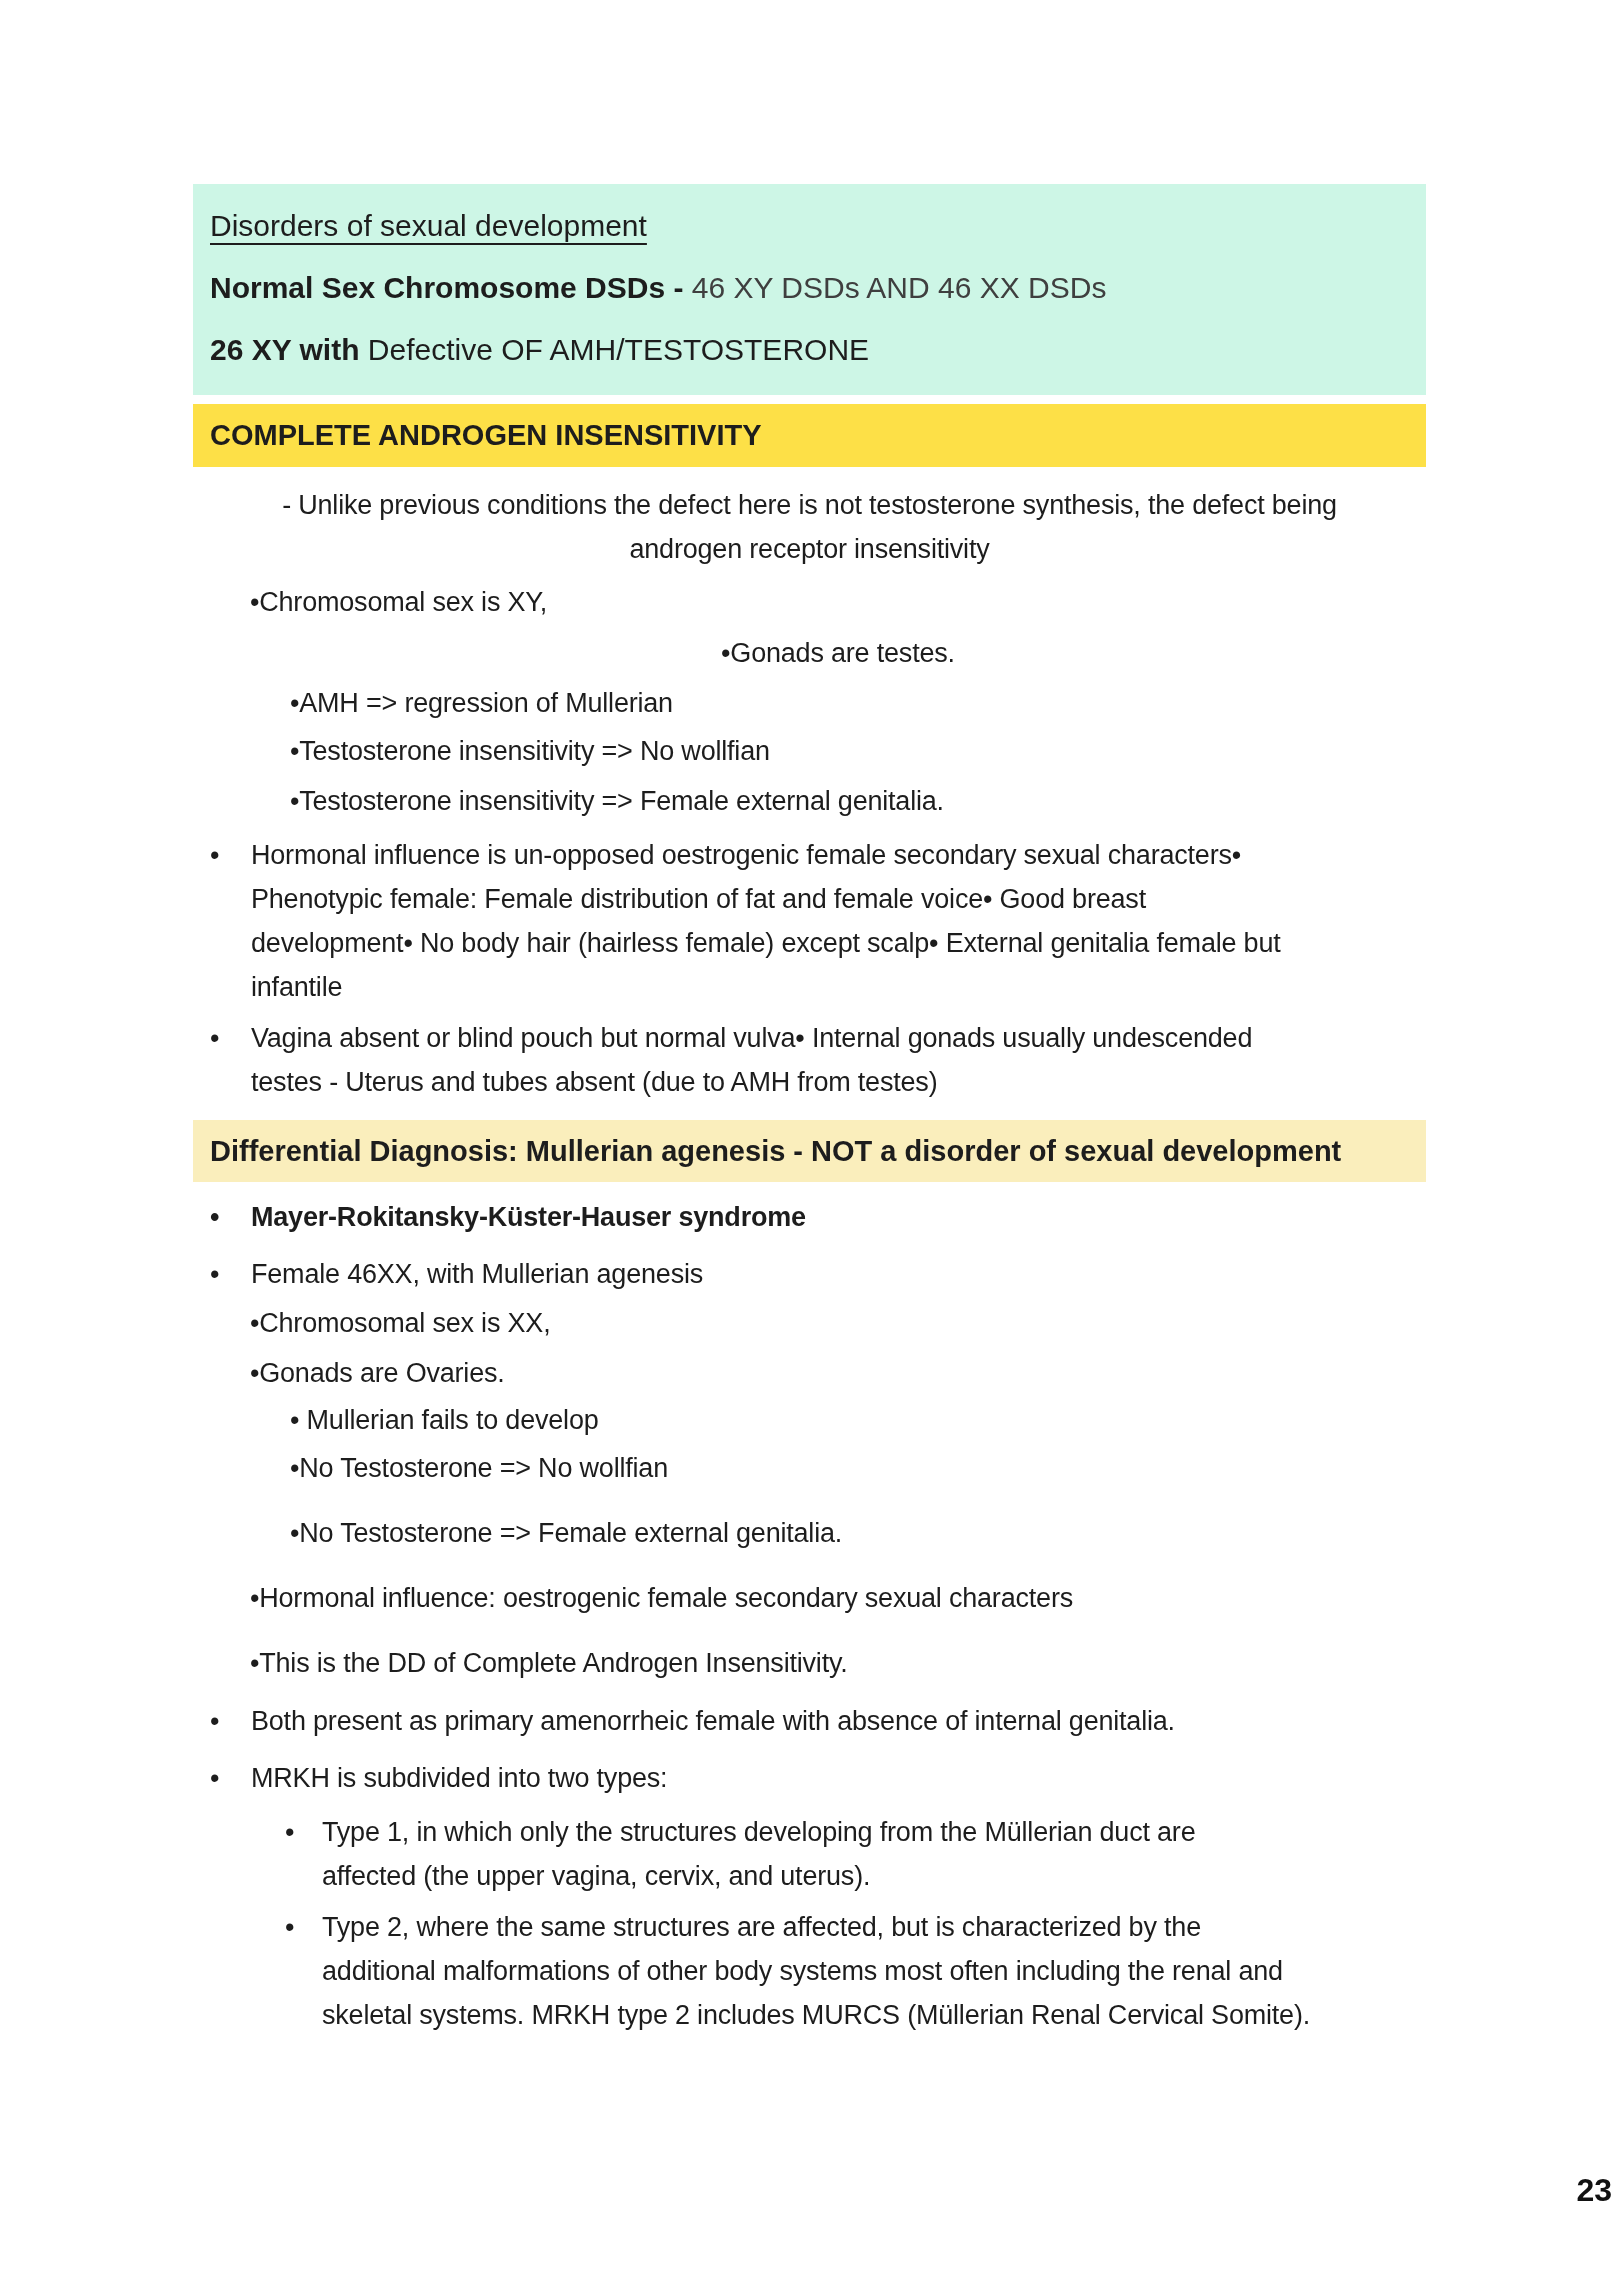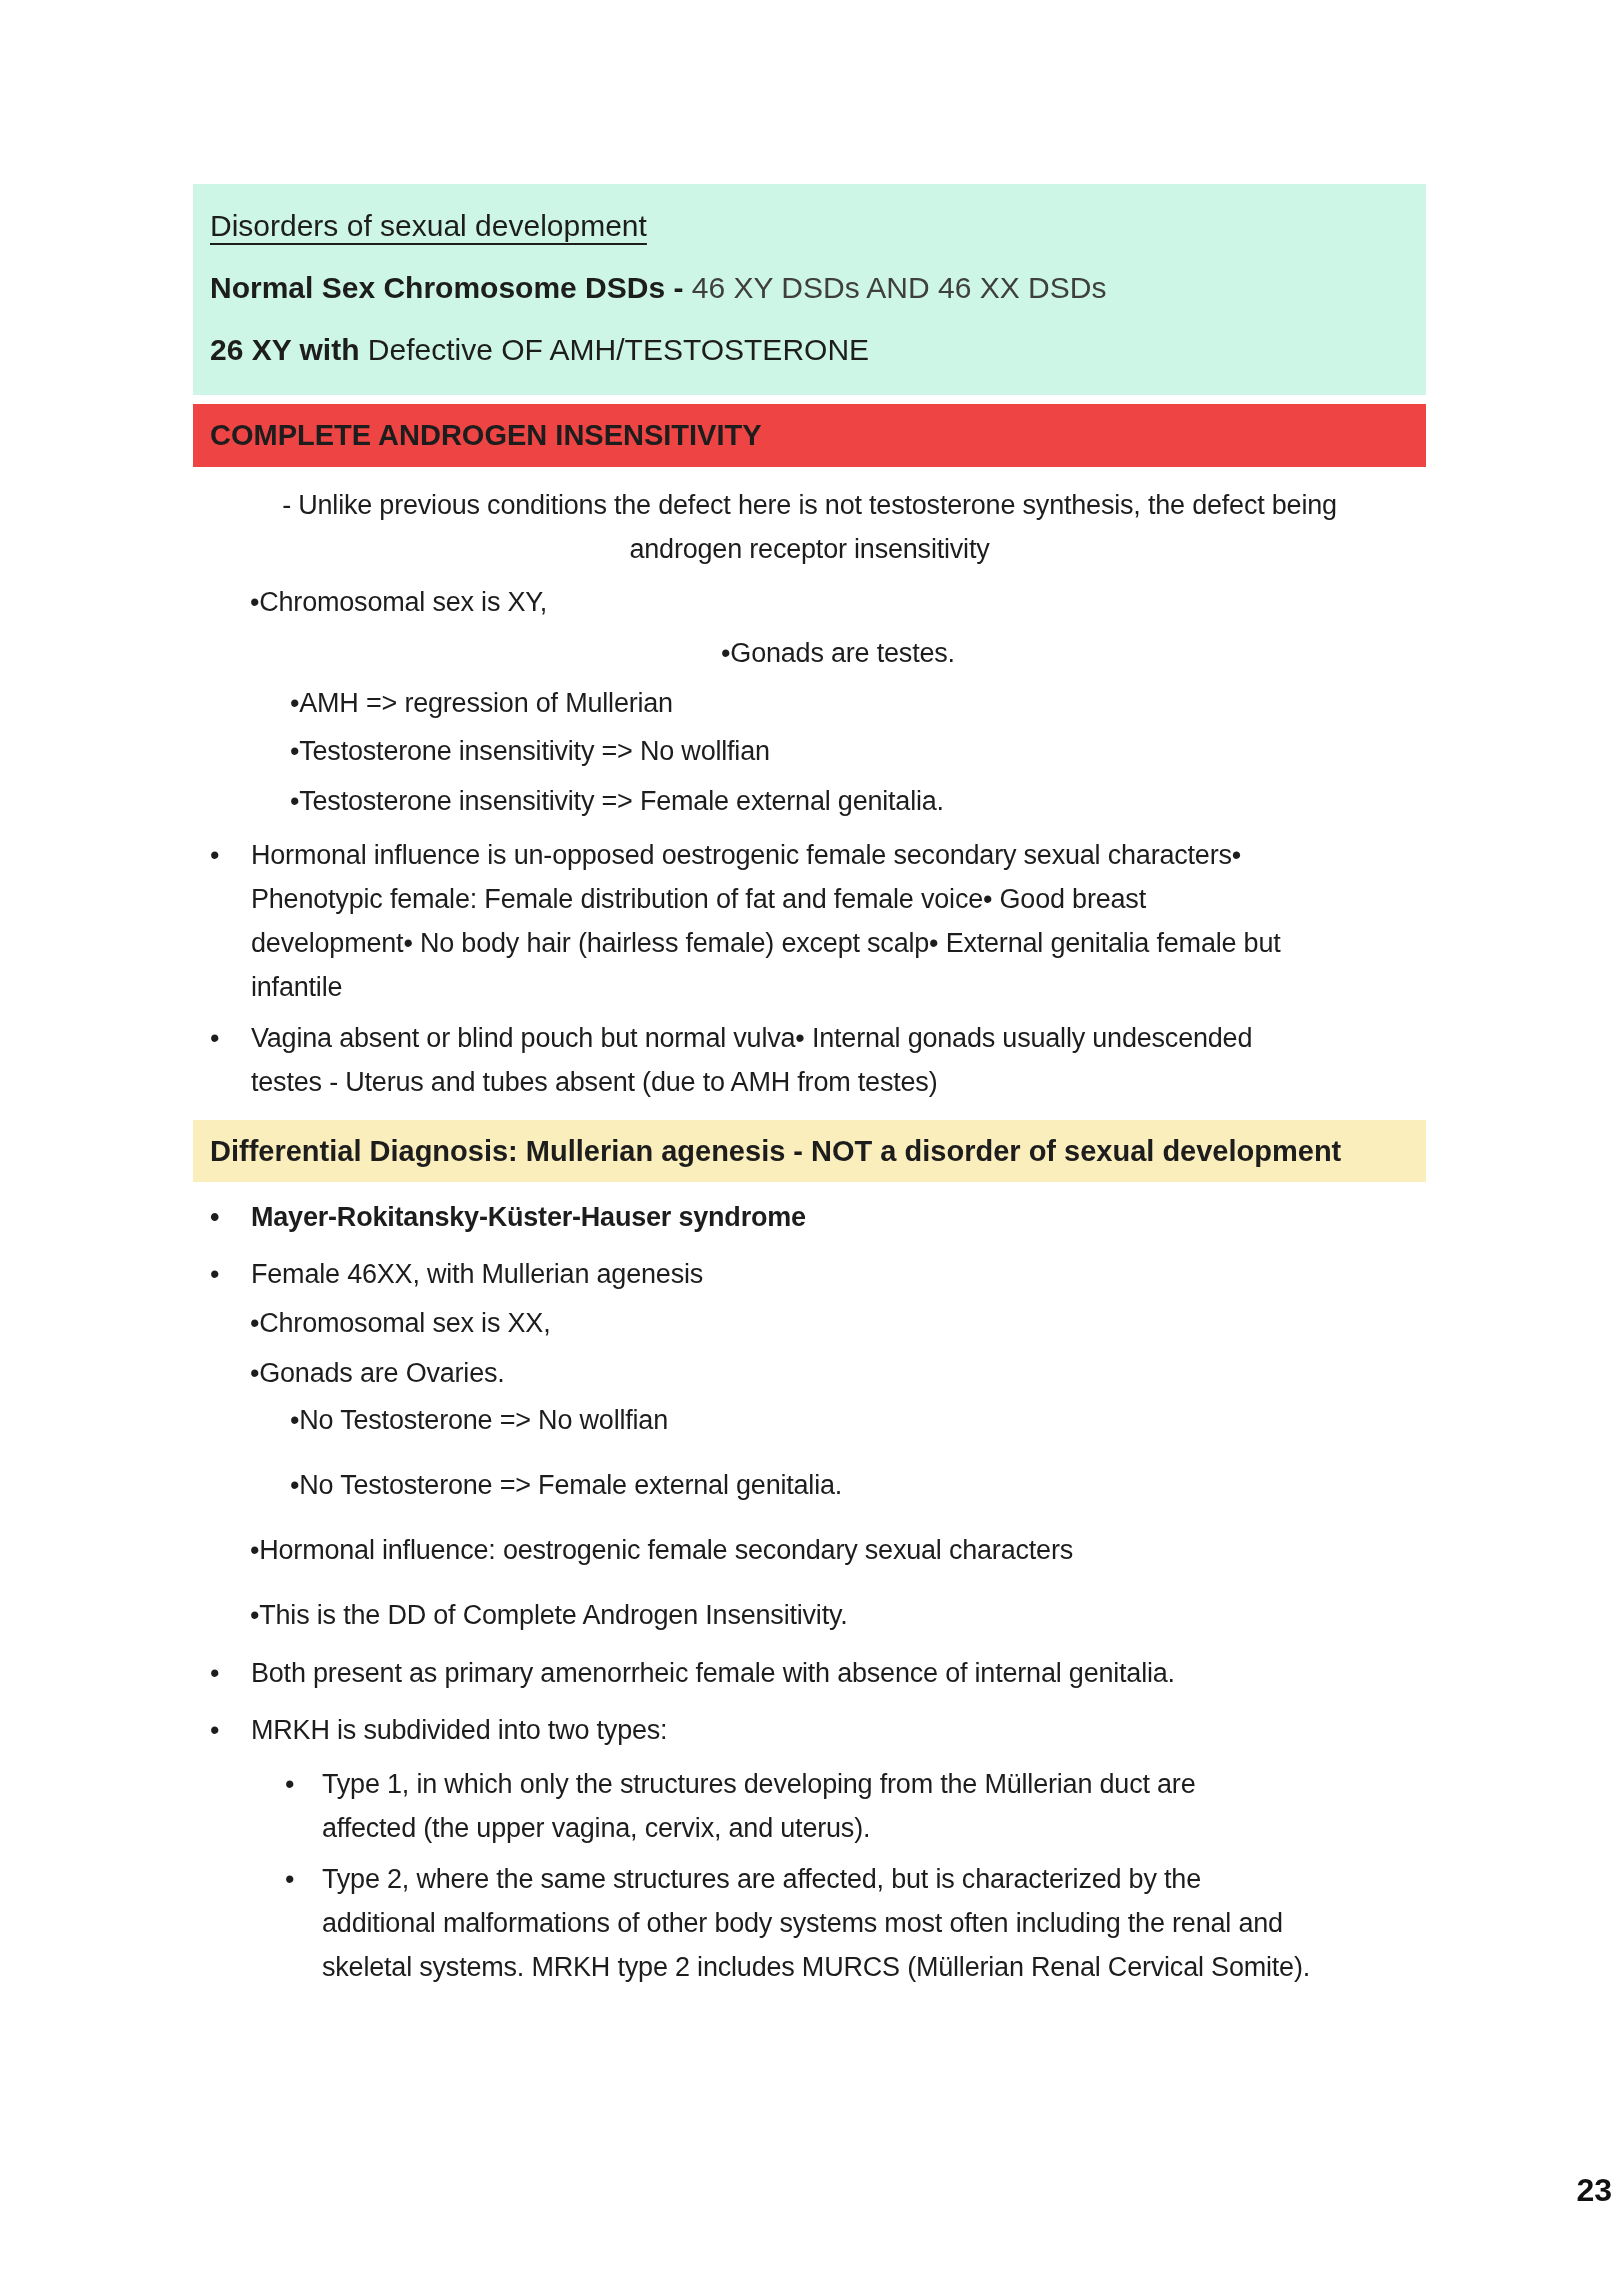"COMPLETE ANDROGEN INSENSITIVITY" .pink-box { background: #ef4444 -> #fde047 }
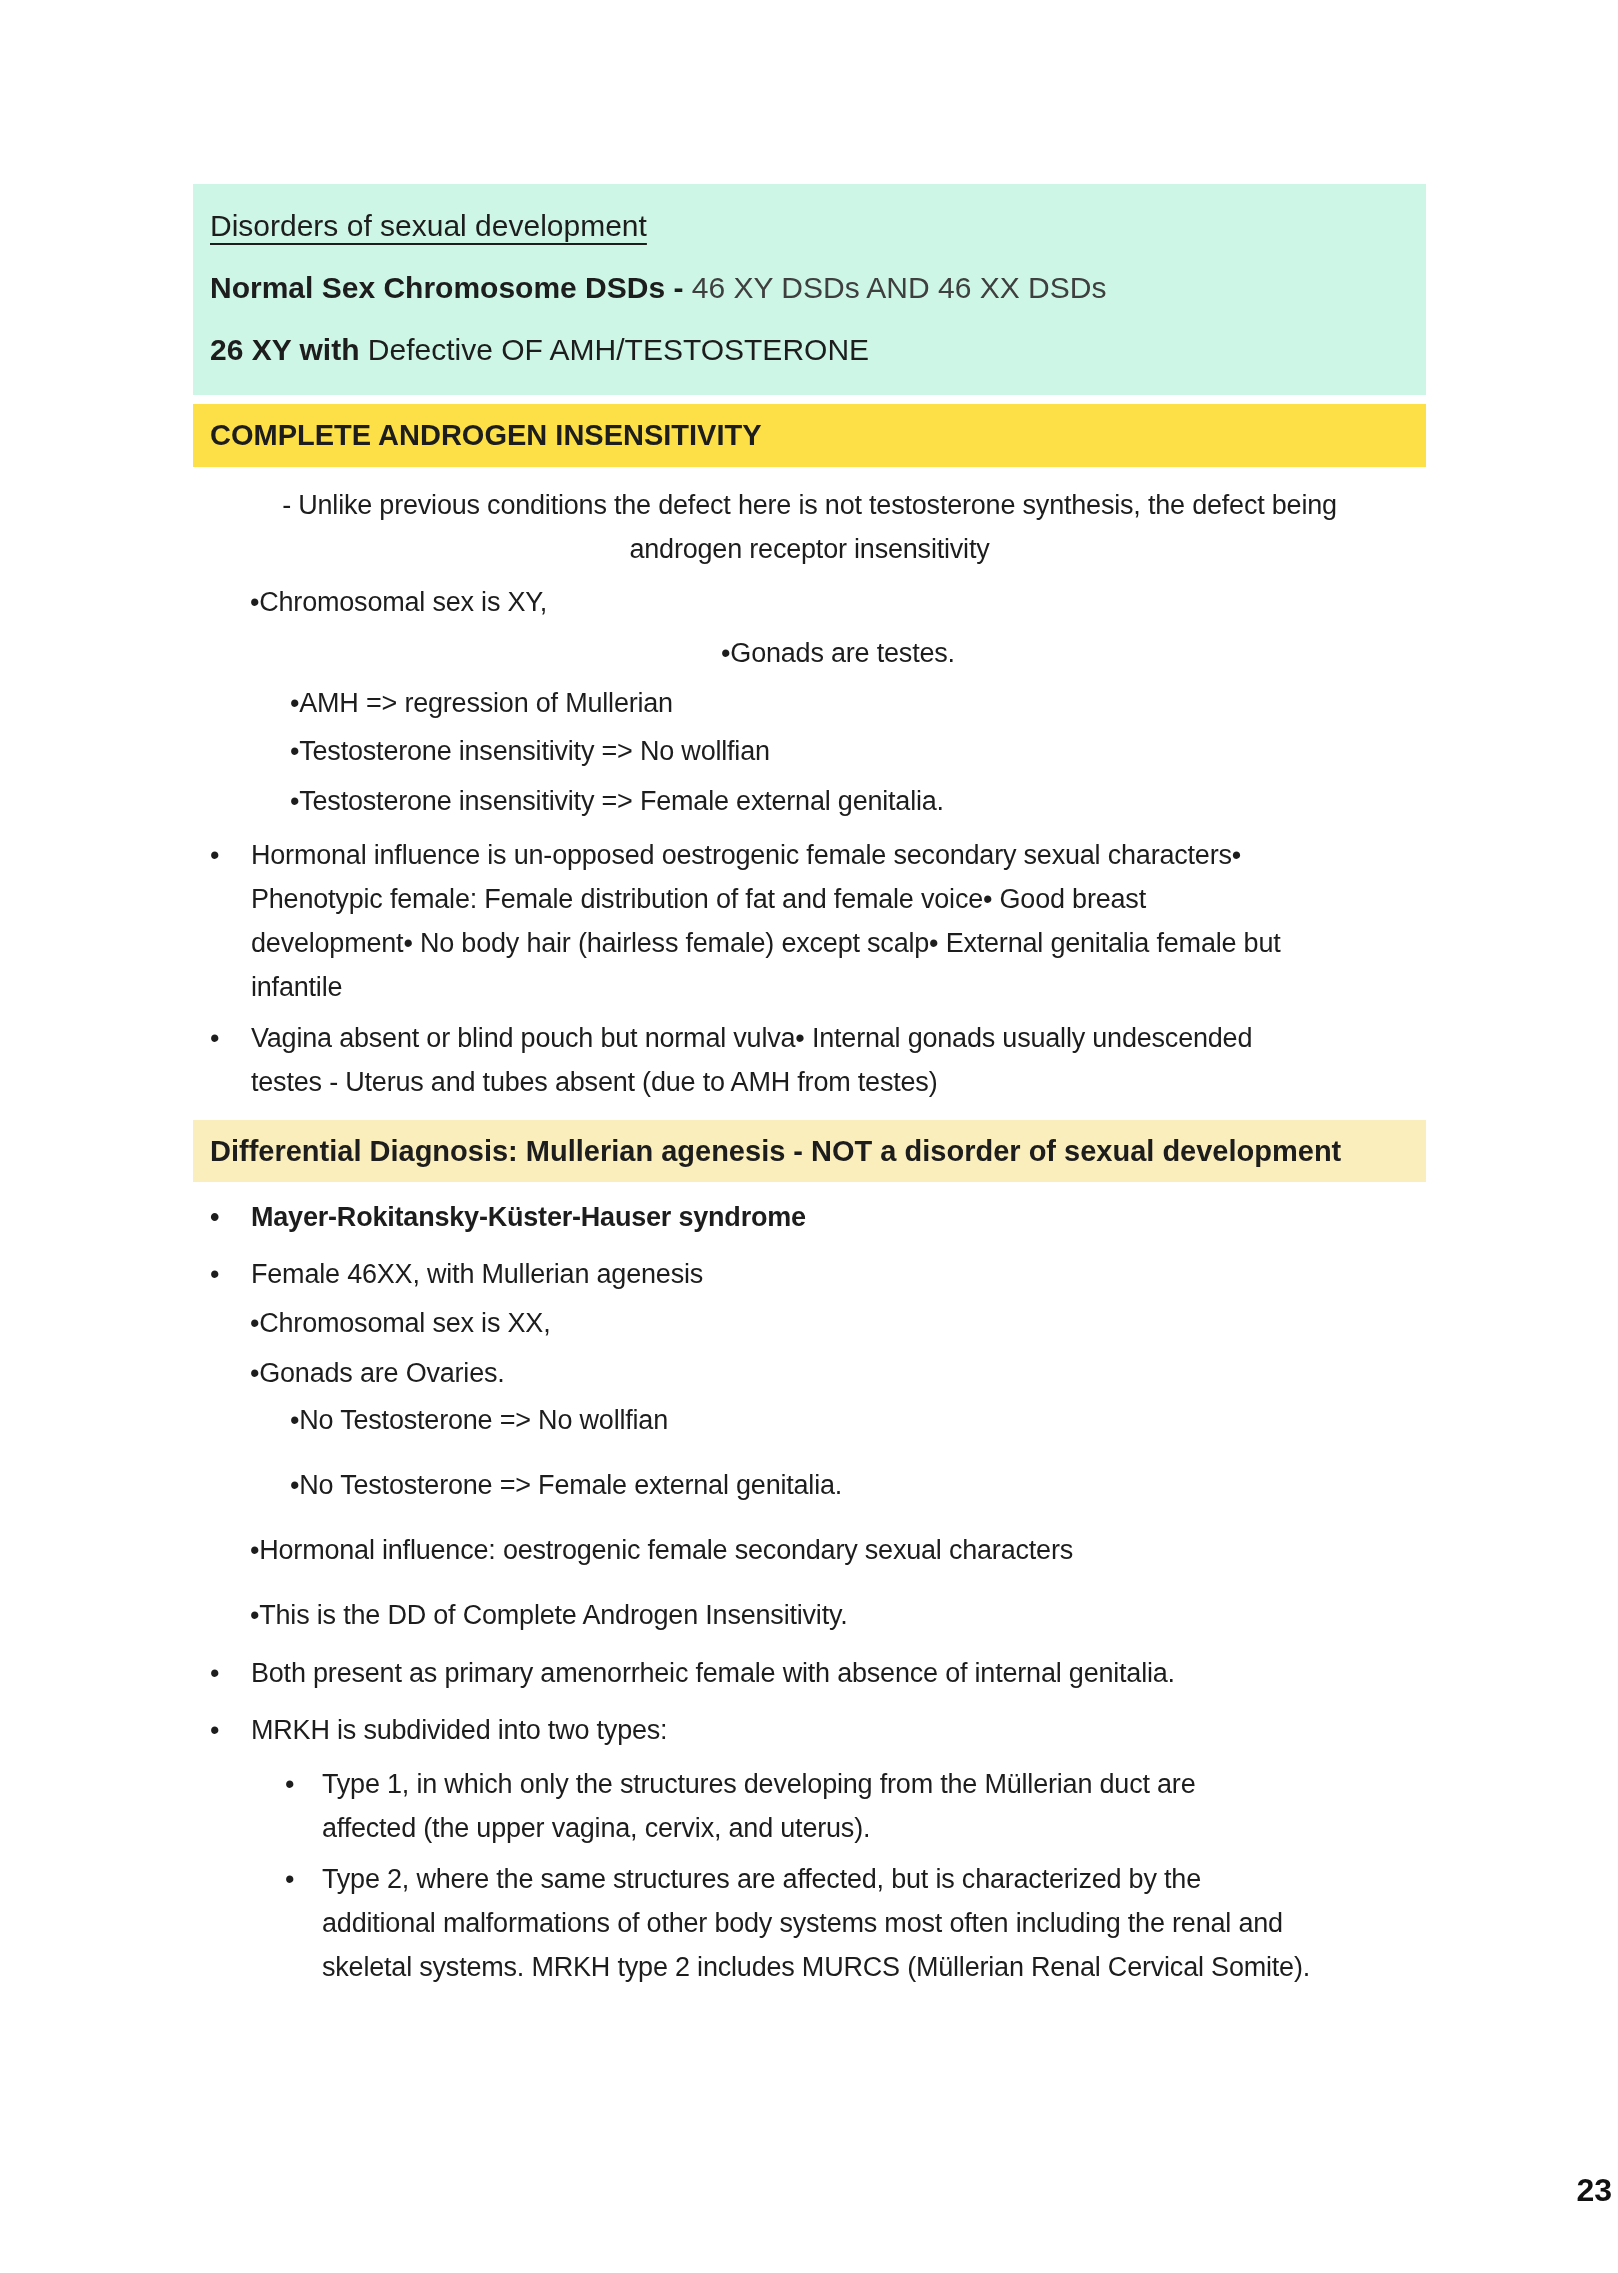"• Mullerian fails to develop" div.s { html: none -> <div>• Mullerian fails to develop</div> }
